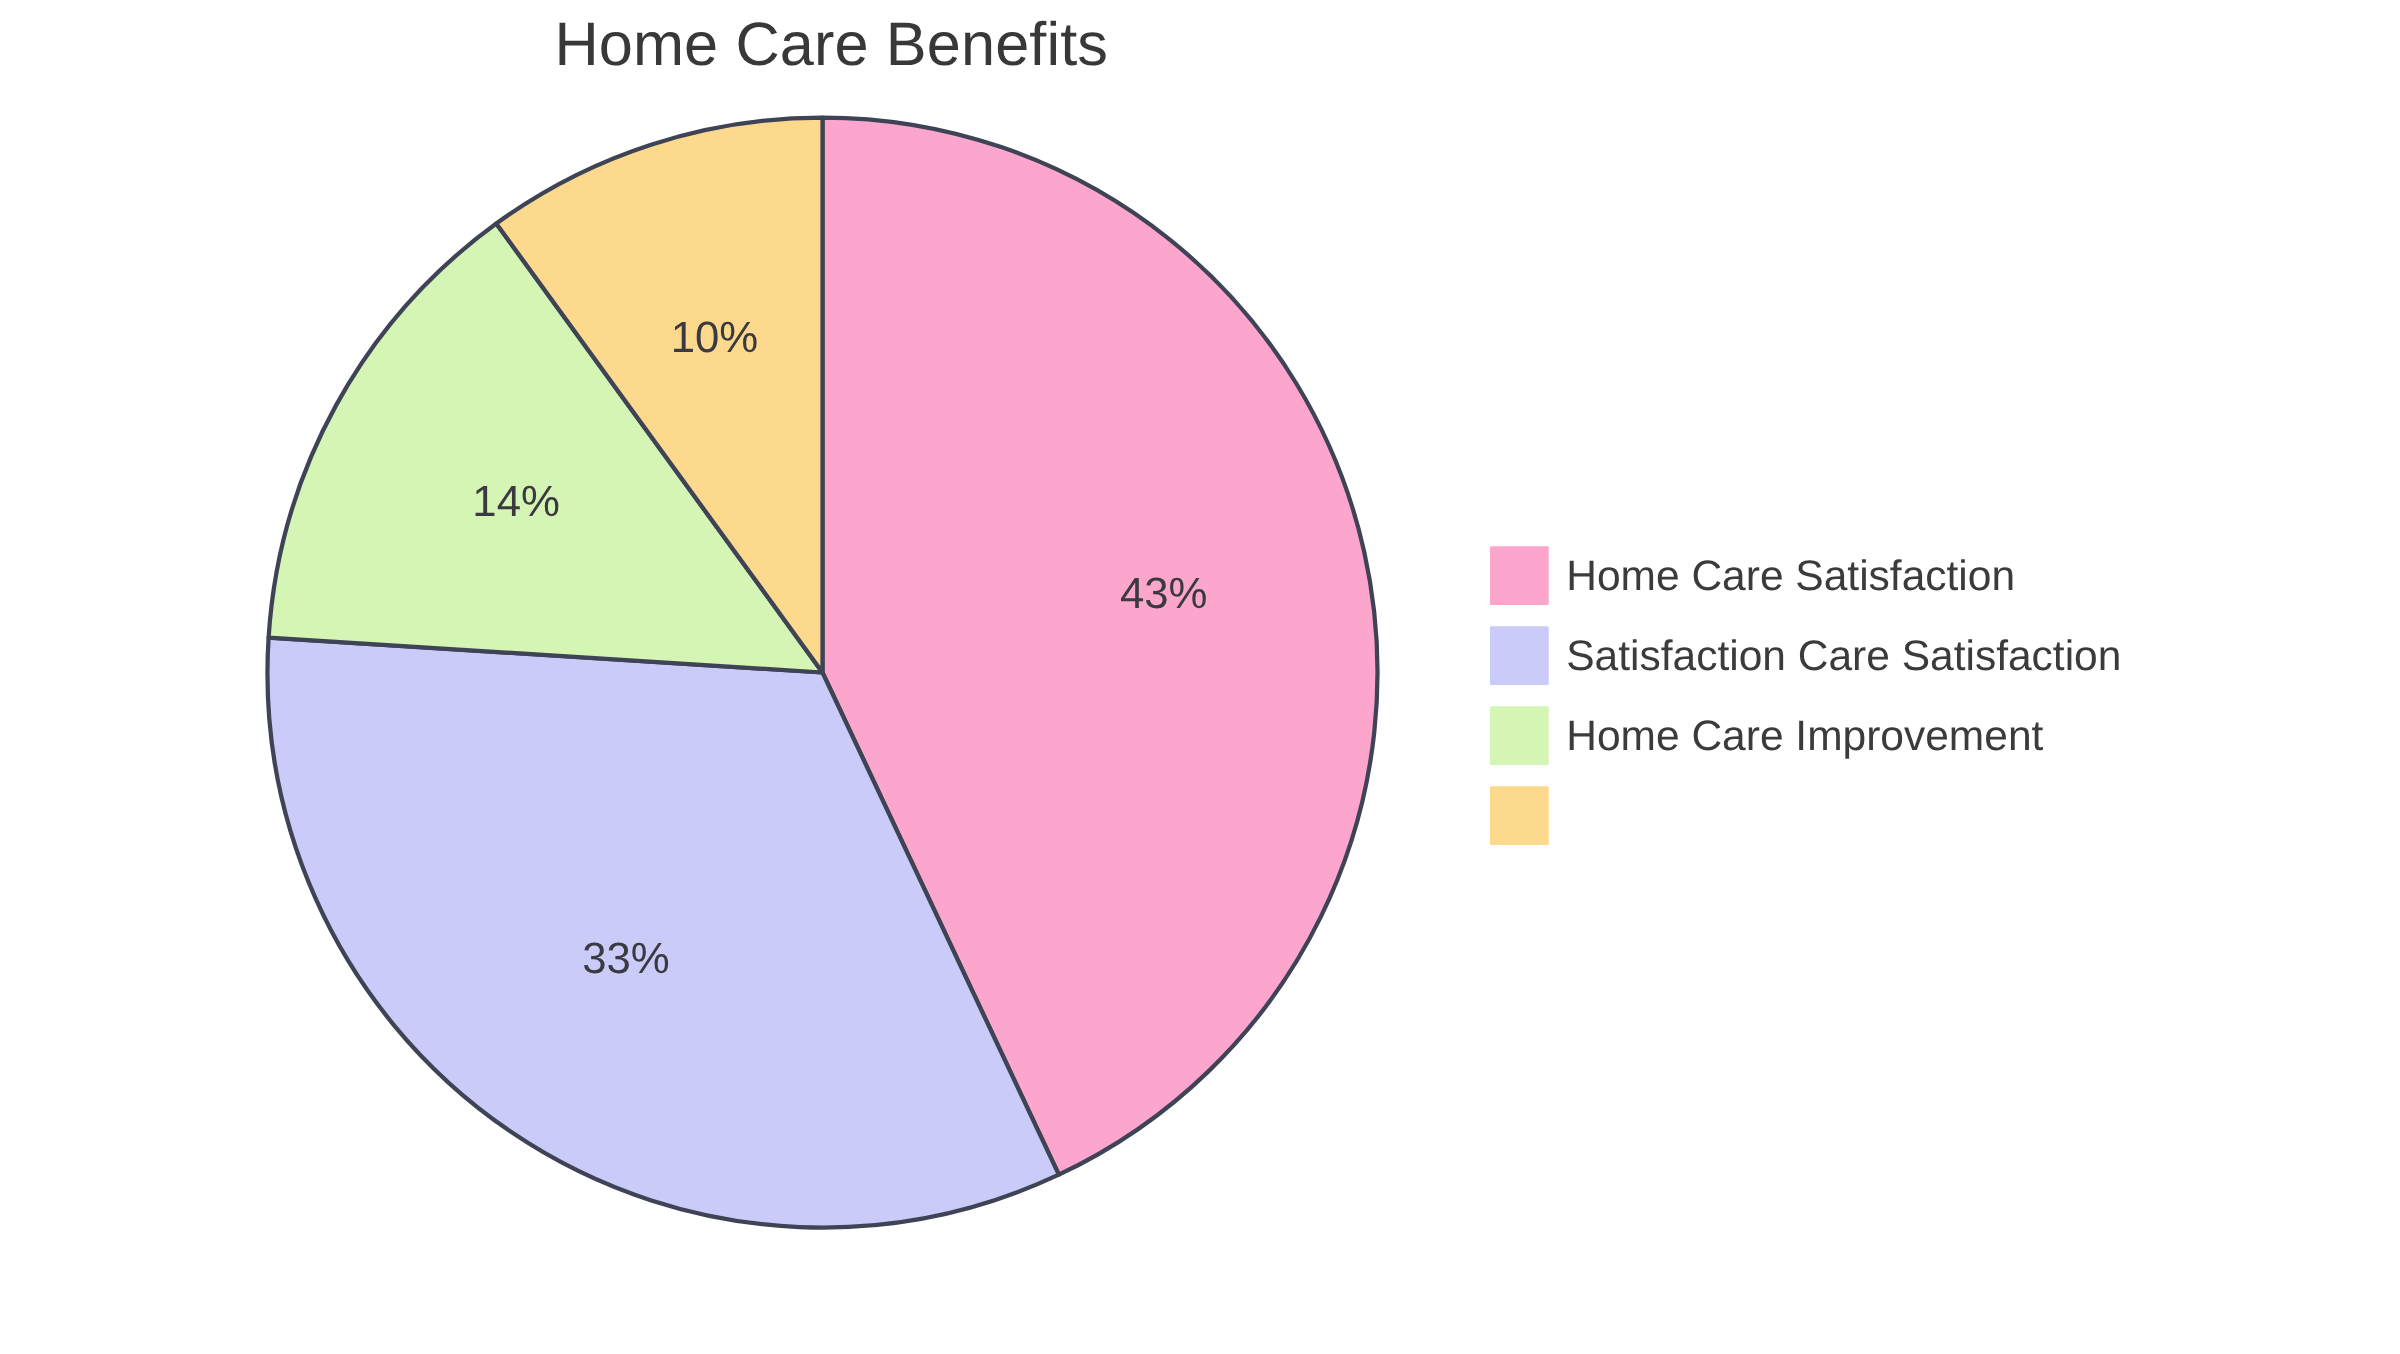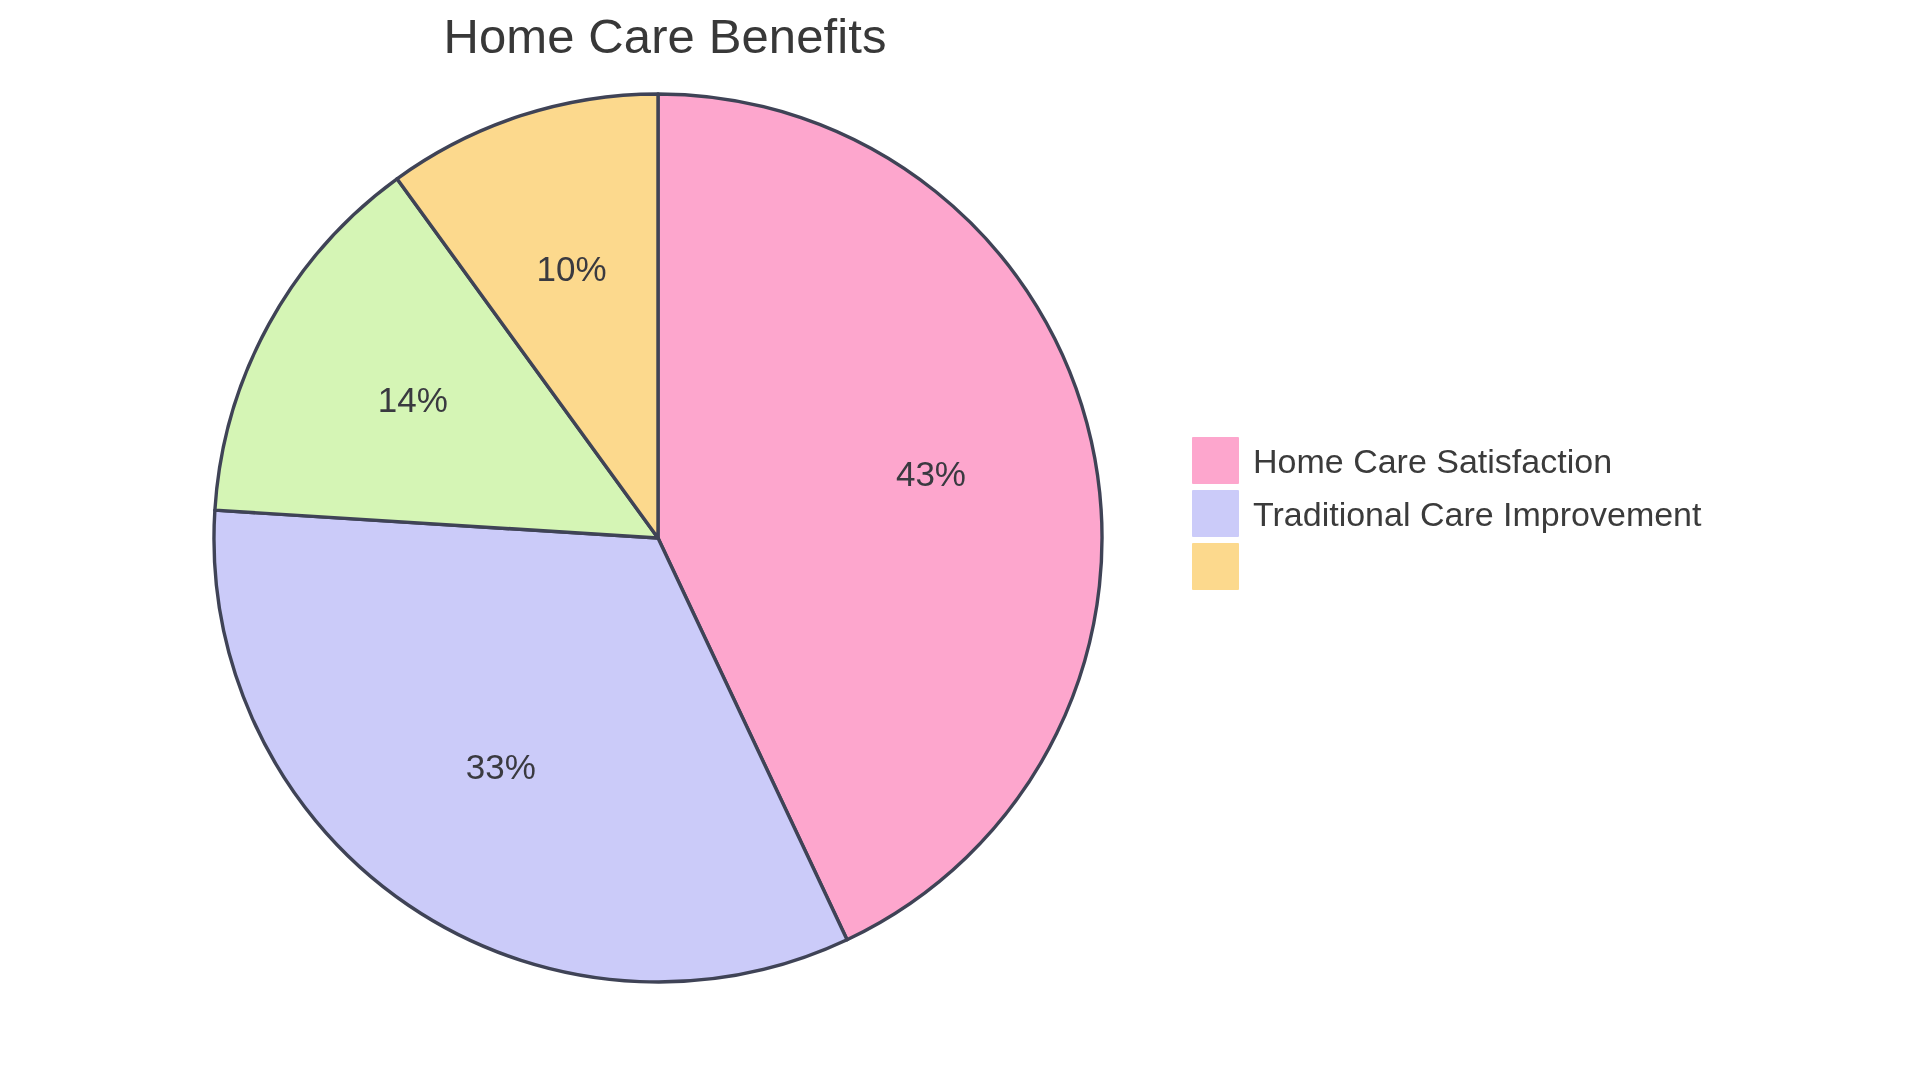"Home Care Satisfaction" .legend { gap: 0px -> 11px }
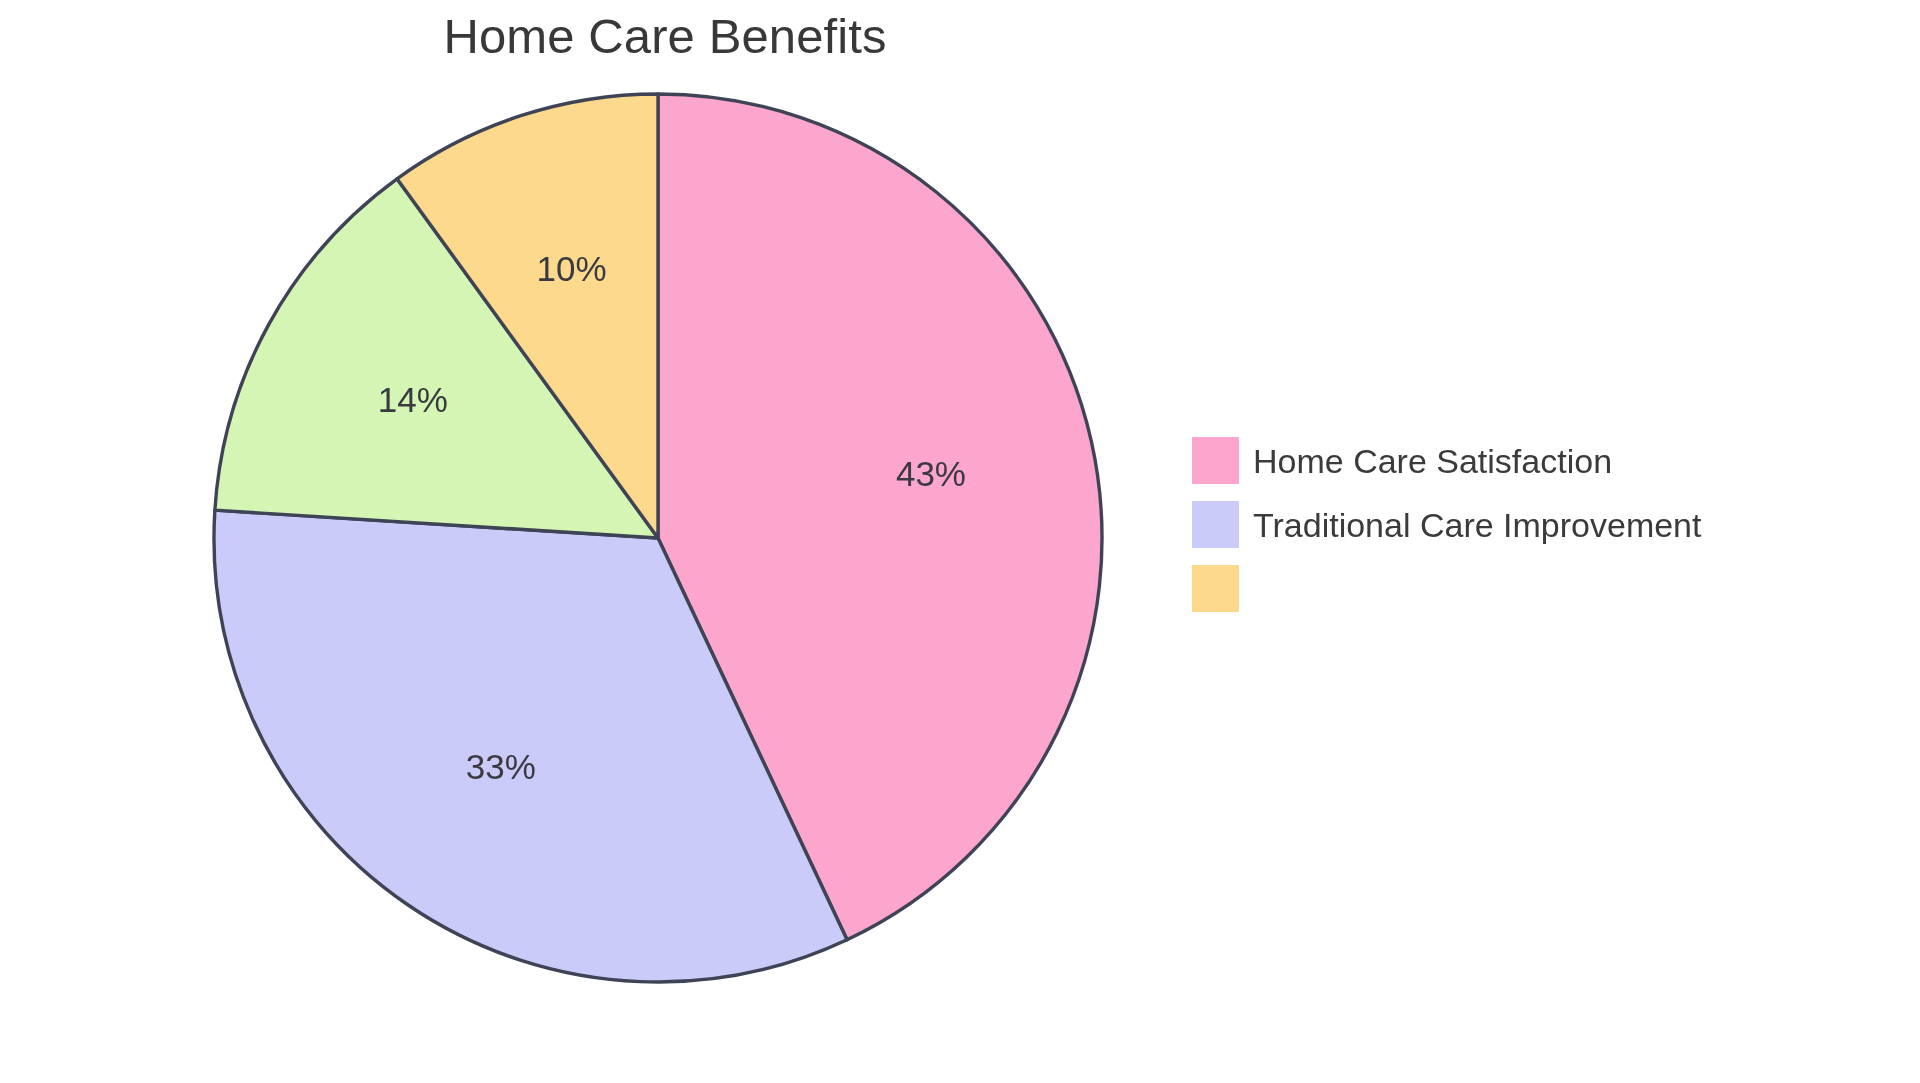"Traditional Care Improvement" span.legend-label { text: Traditional Care Improvement -> Satisfaction Care Satisfaction }
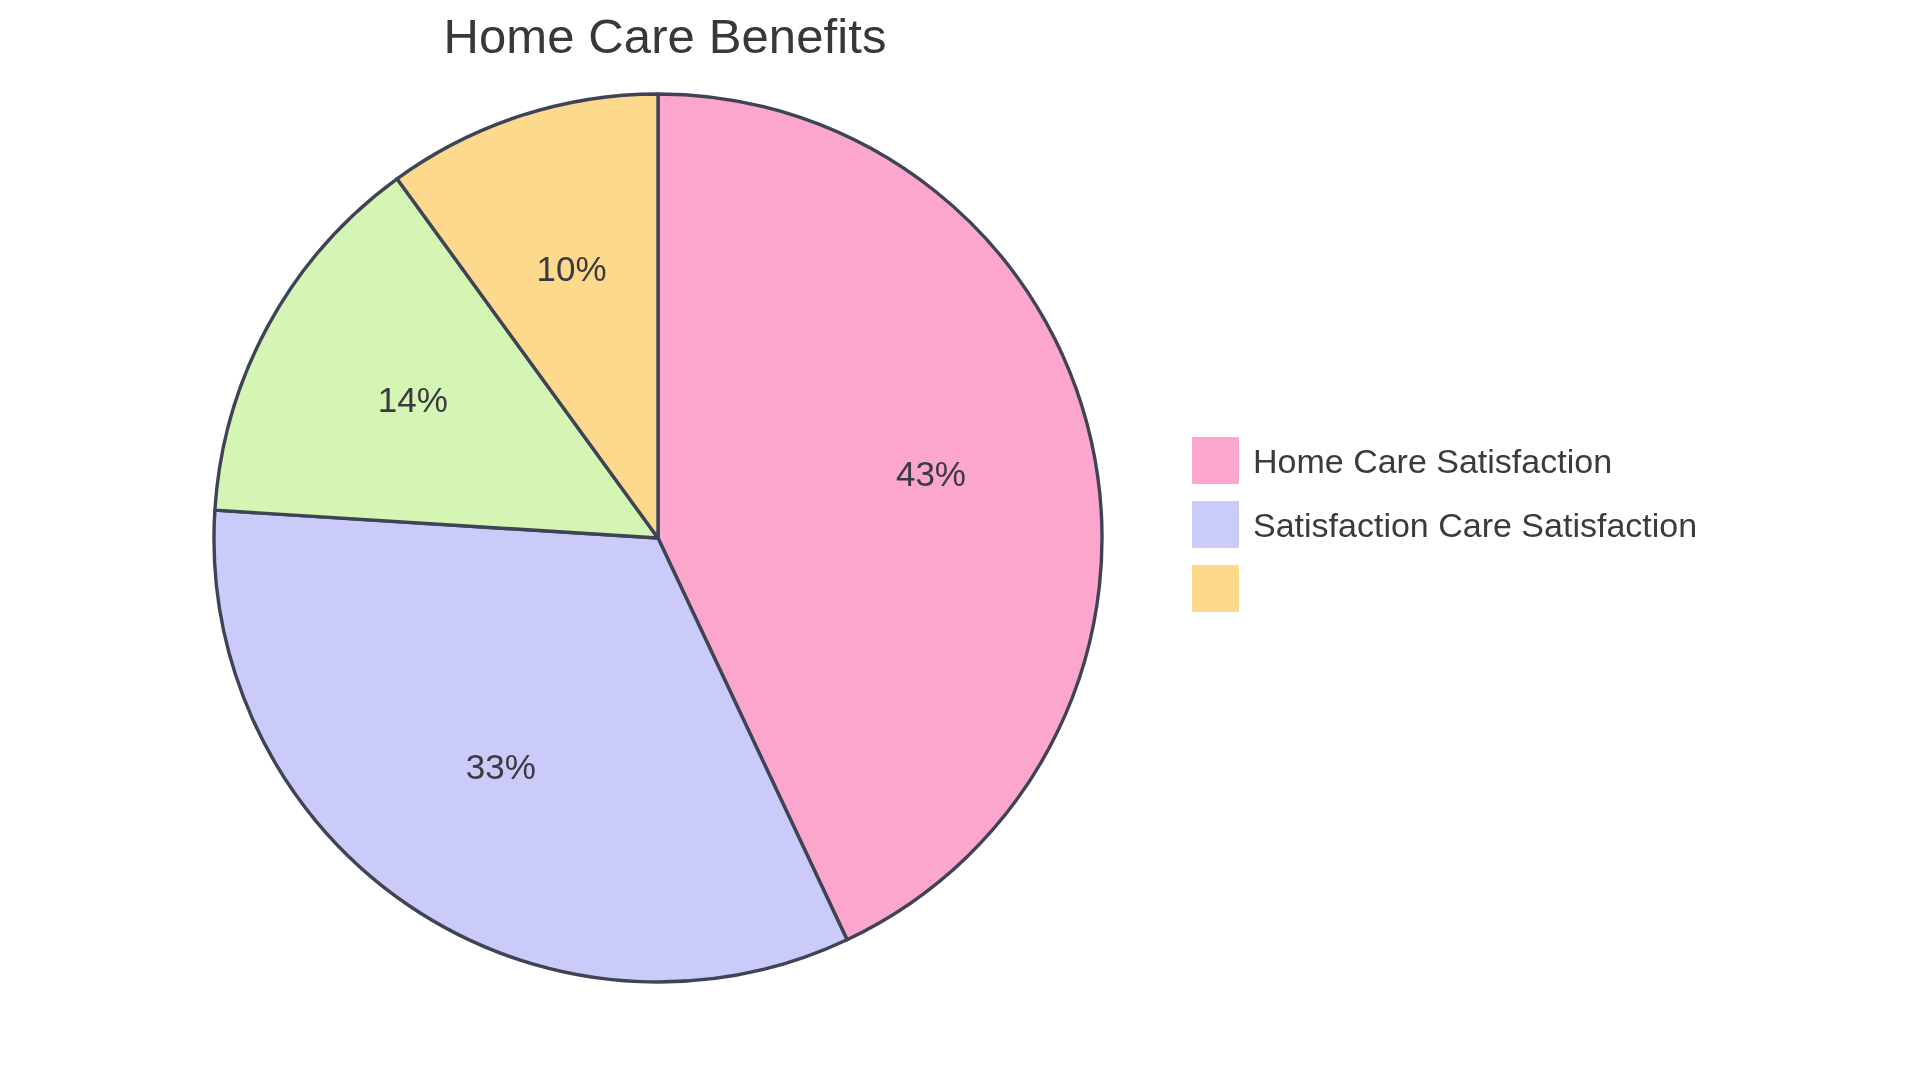"Home Care Improvement" div.legend-item { html: none -> <div> <span></span> <span>Home Care Improvement</span> </div> }
